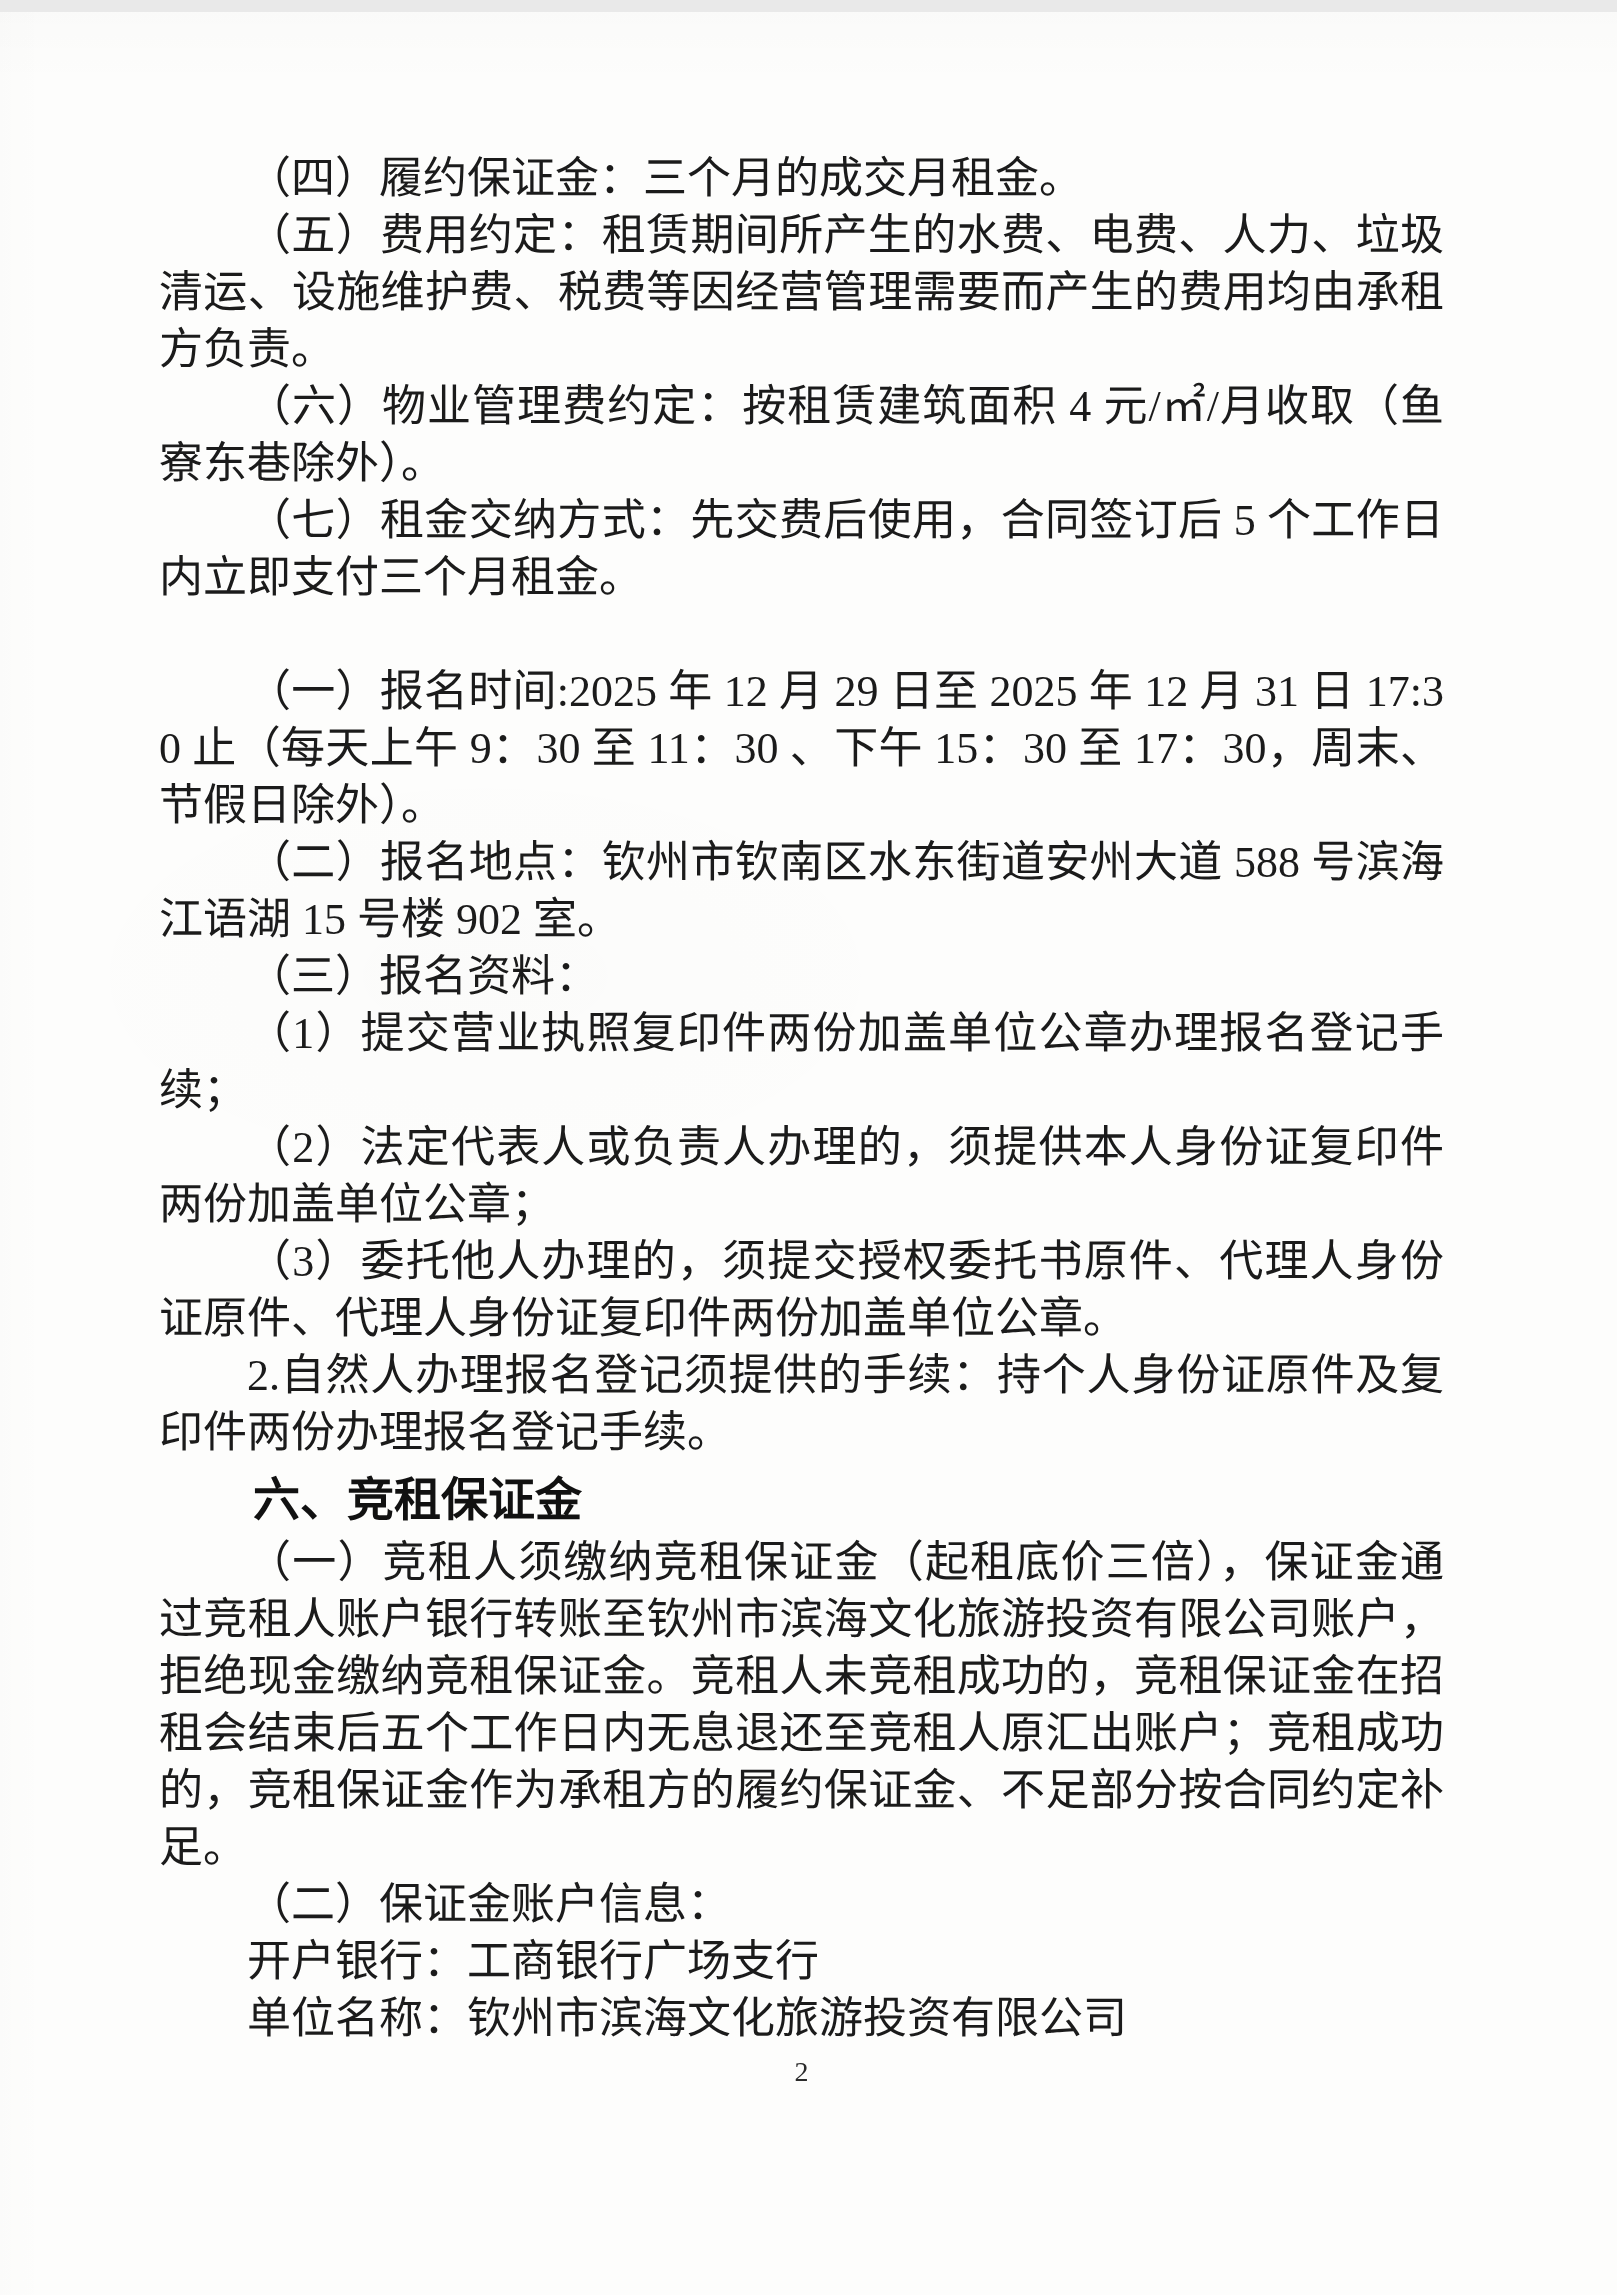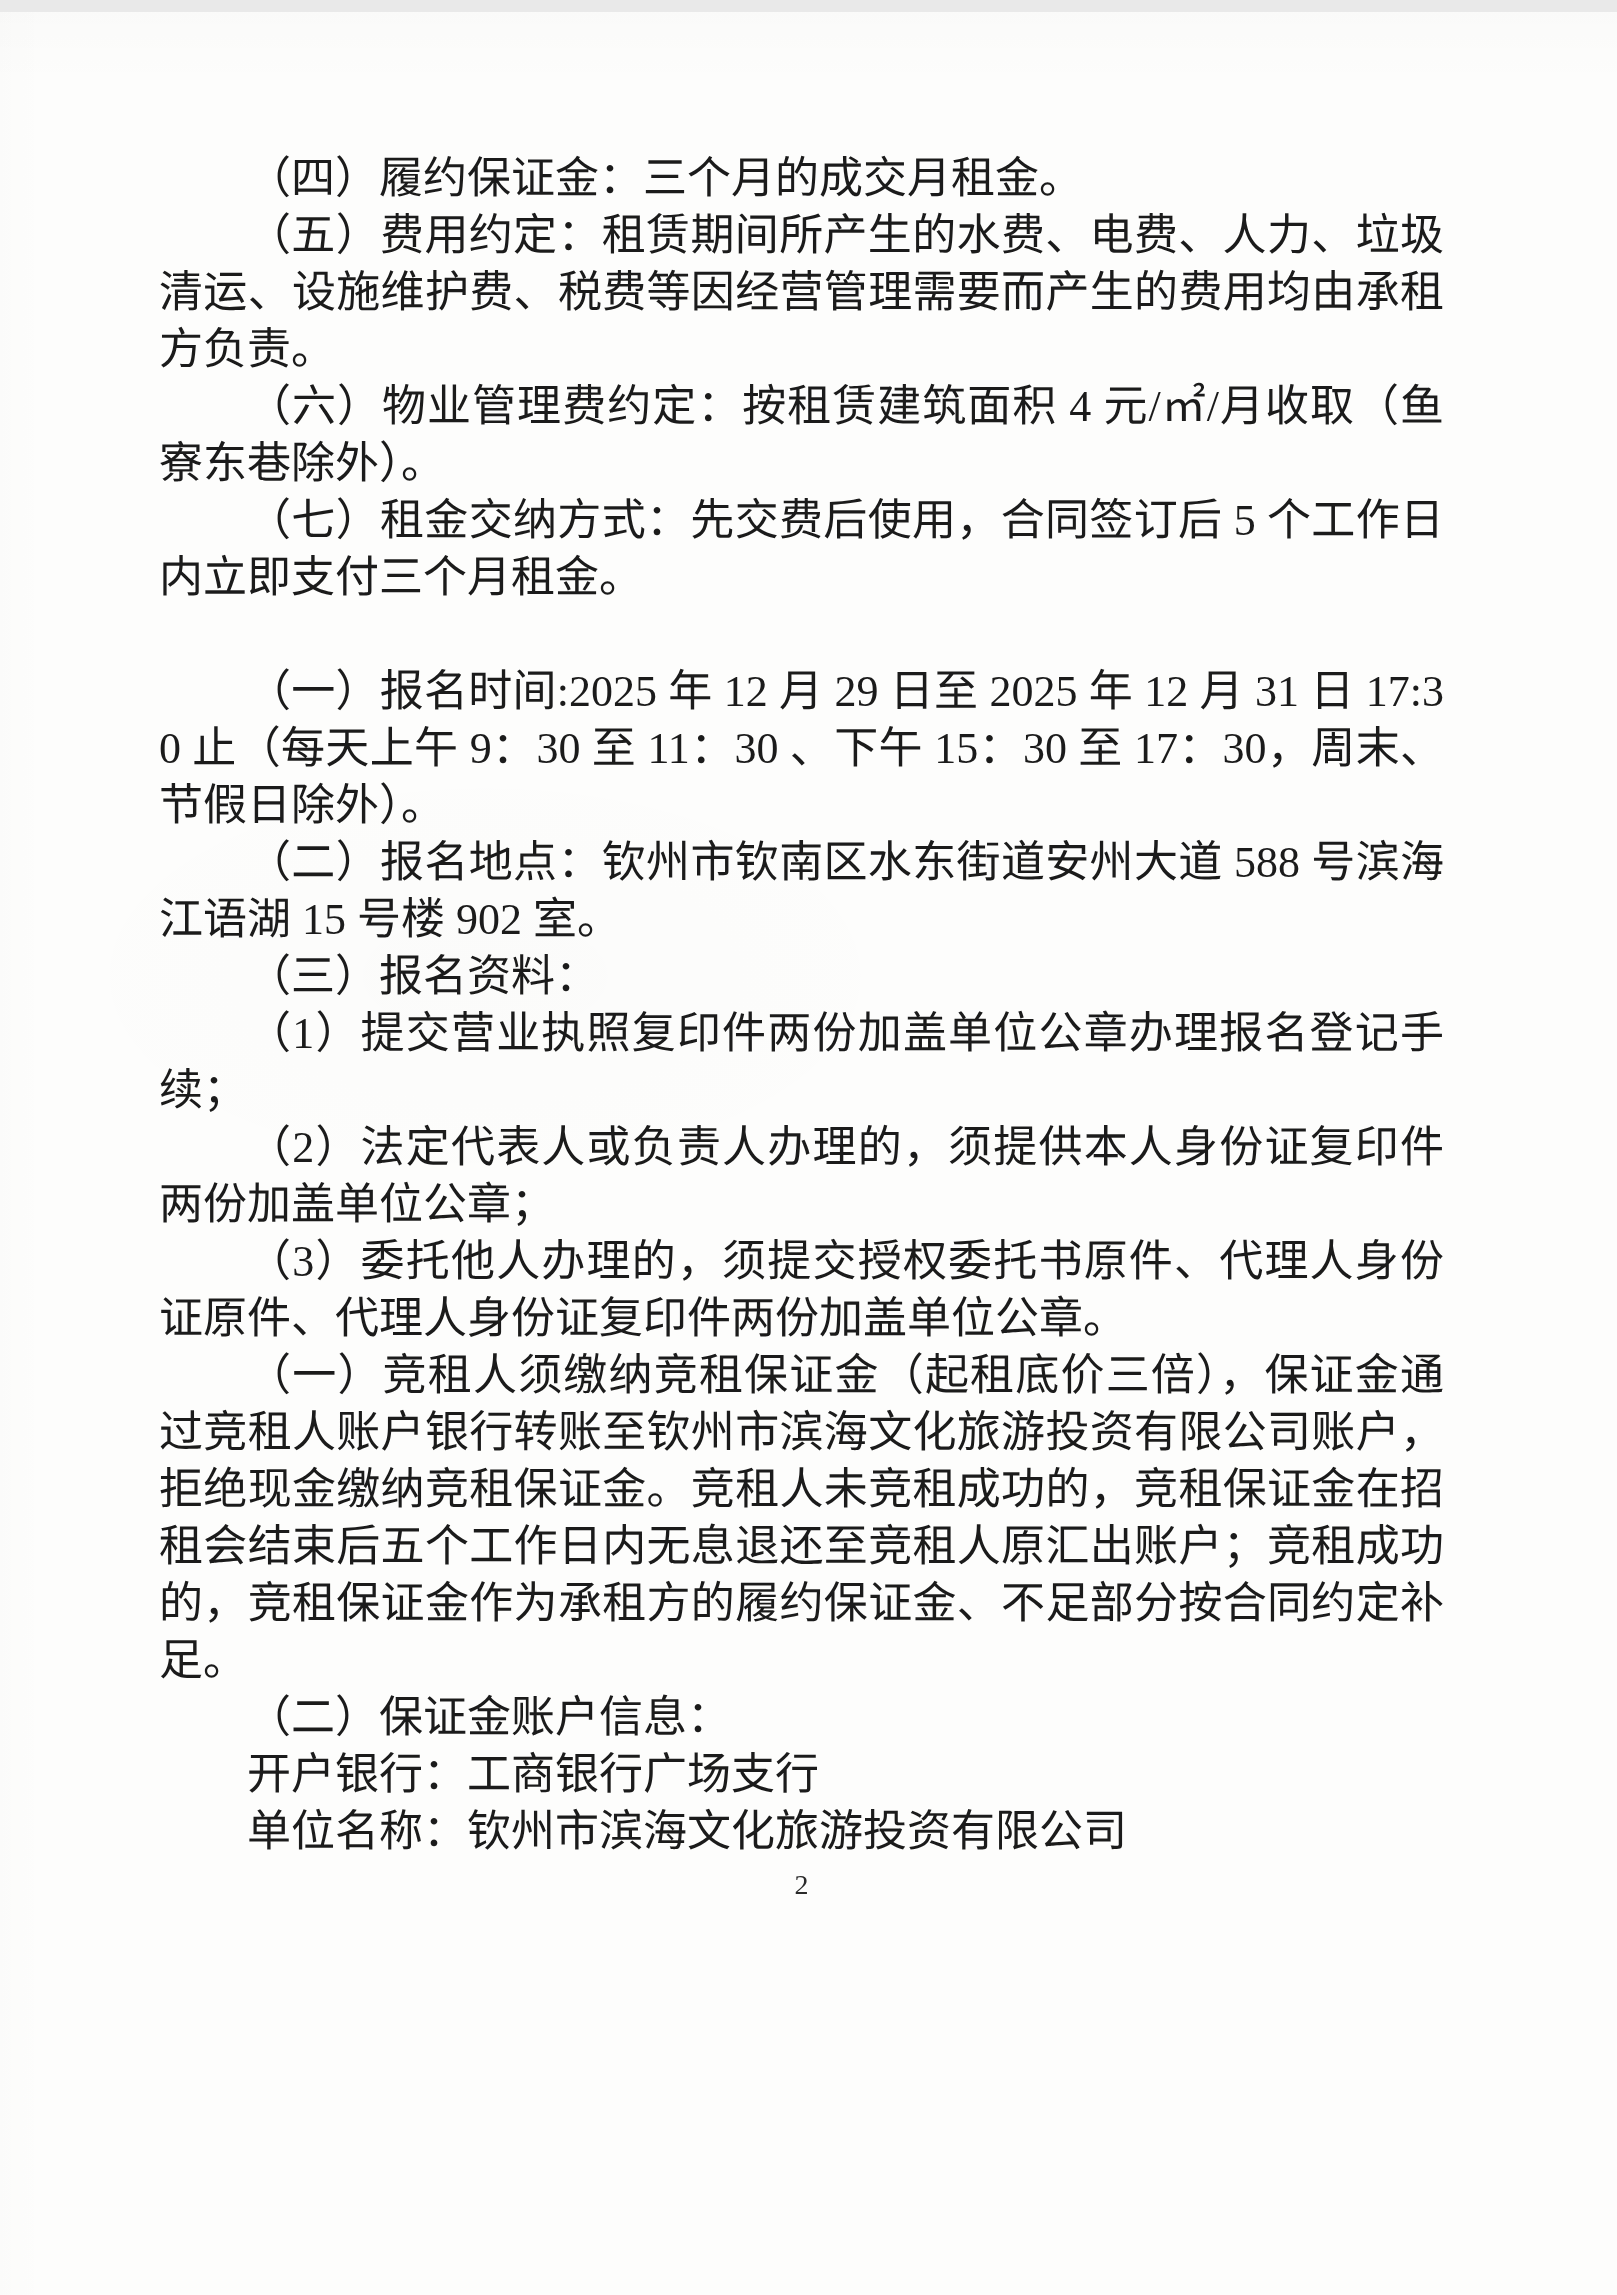"2.自然人办理报名登记须提供的手续：持个人身份证原件及复印件两份办理报名登记手续" p.para { html: none -> <p>2.自然人办理报名登记须提供的手续：持个人身份证原件及复印件两份办理报名登记手续。</p> }
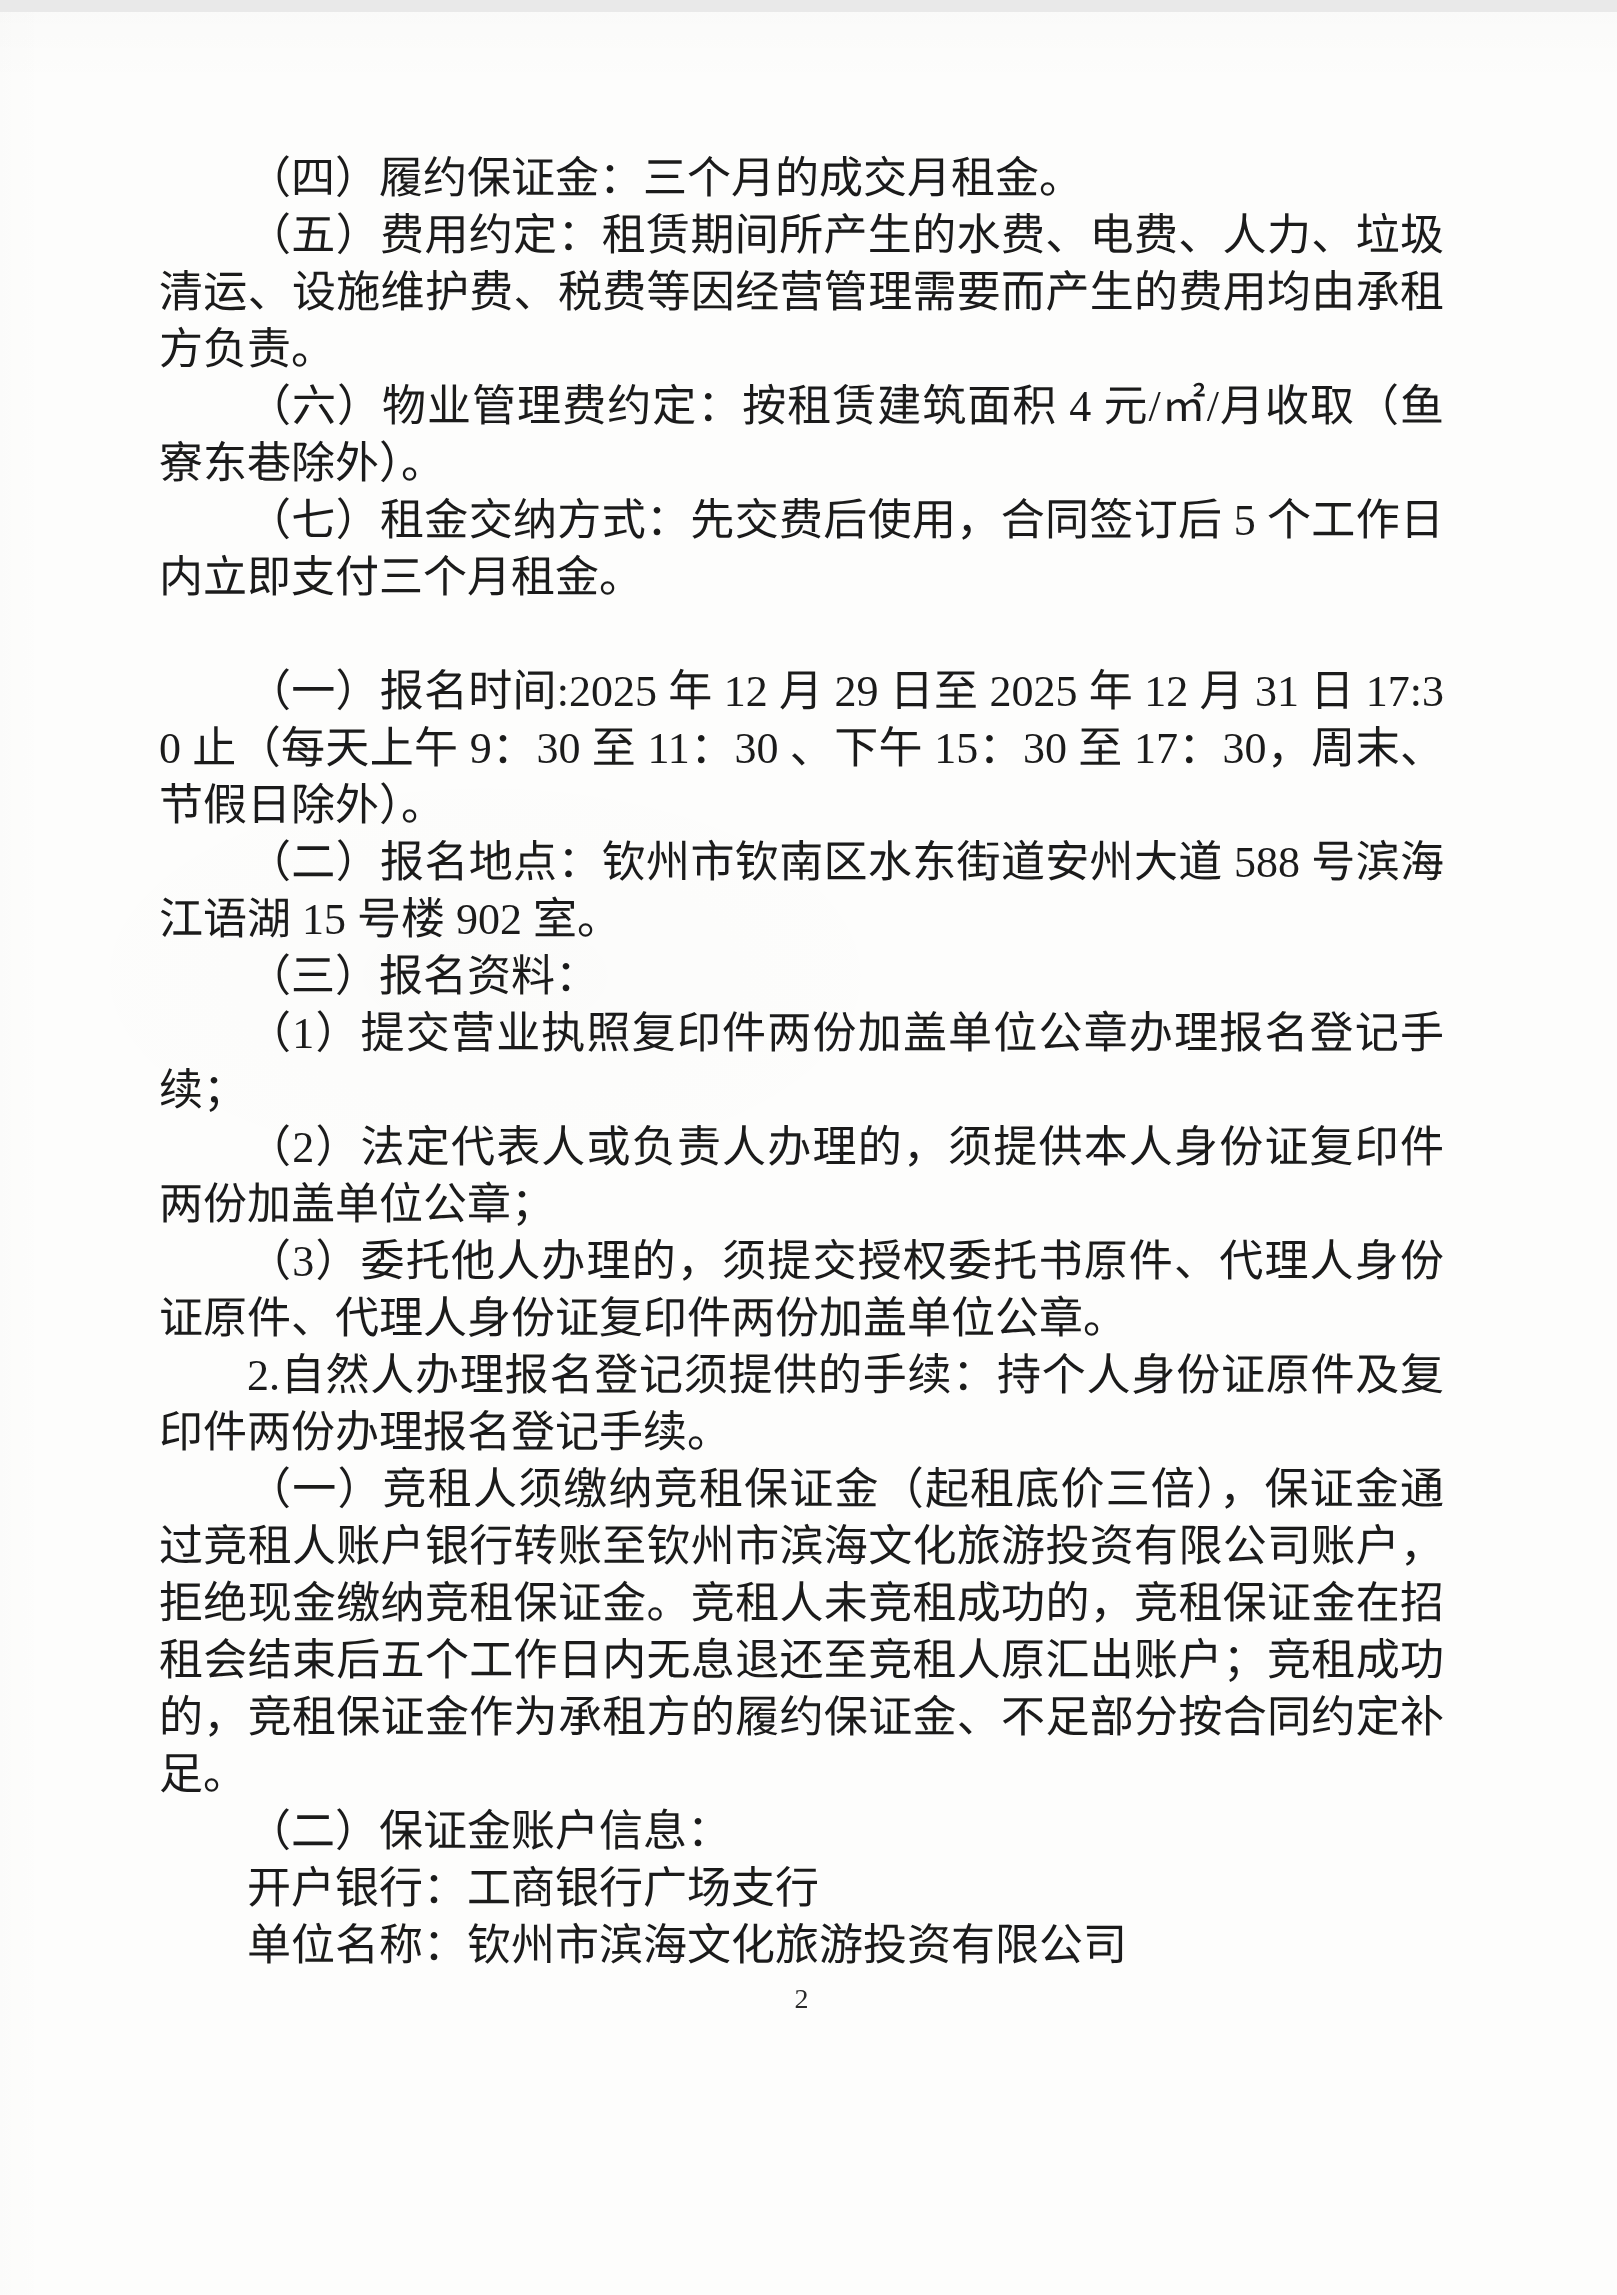"六、竞租保证金" p.heading { html: none -> <p>六、竞租保证金</p> }
